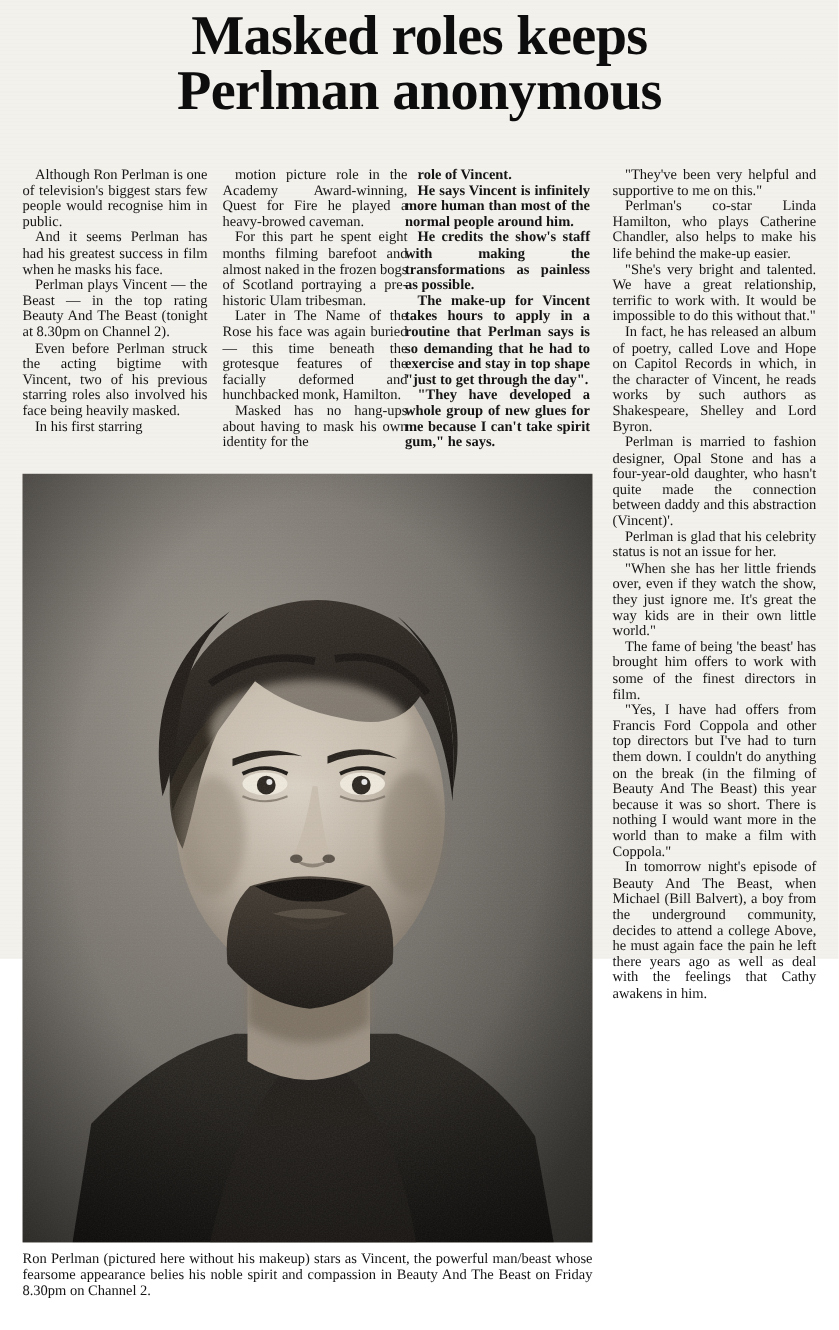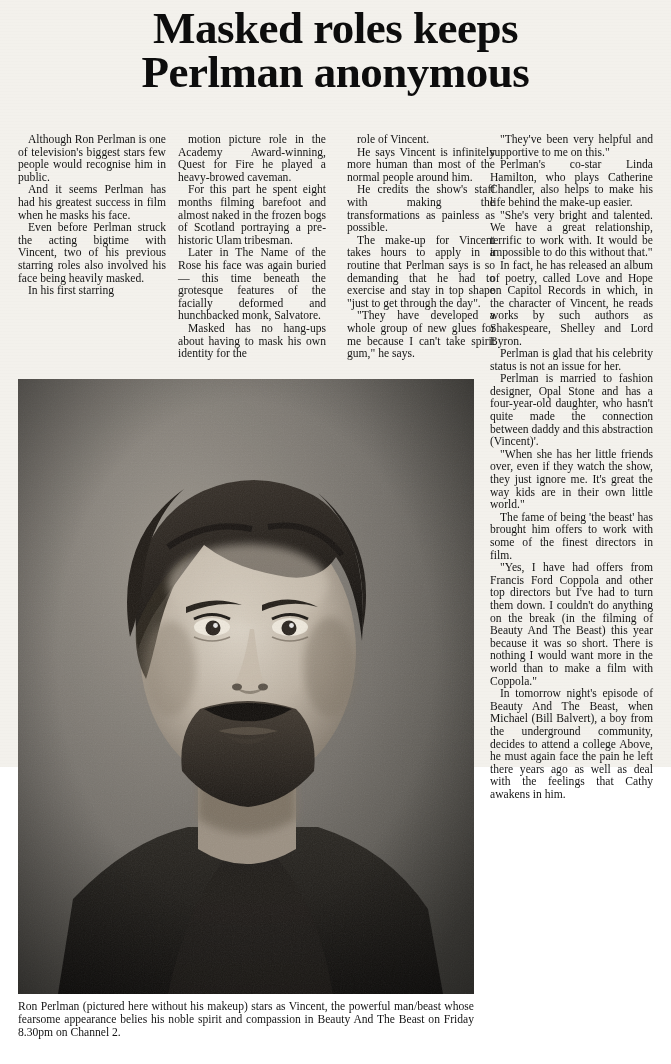"role of Vincent." .col3 { font-weight: none -> bold; left: 347px -> 324px }
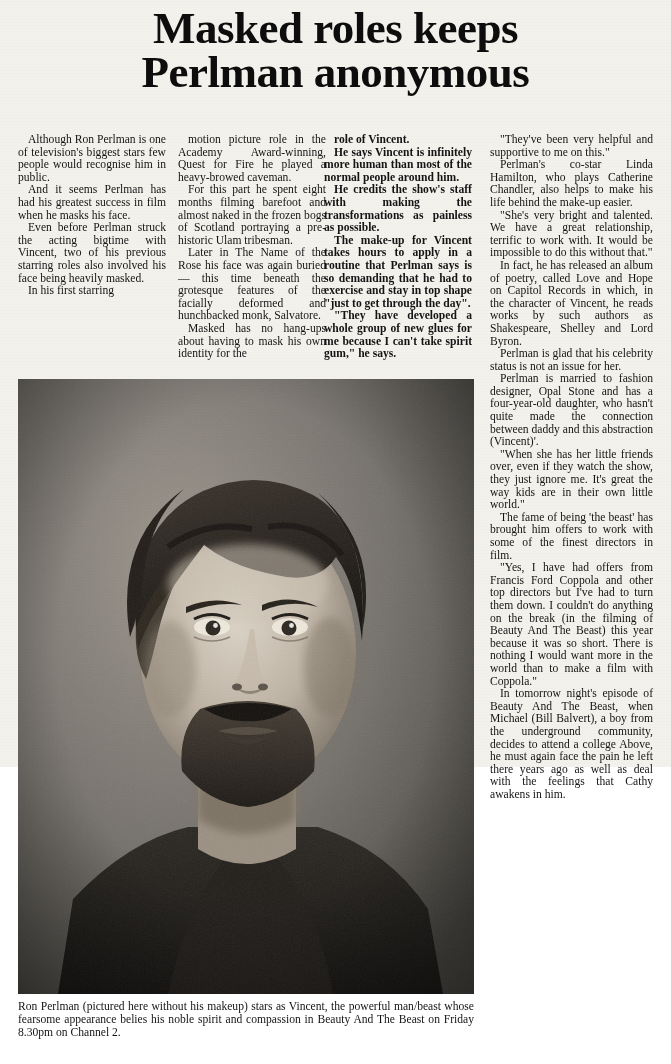"Perlman plays Vincent — the" p { html: none -> <p>Perlman plays Vincent — the Beast — in the top rating Beauty And The Beast (tonight at 8.30pm on Channel 2).</p> }
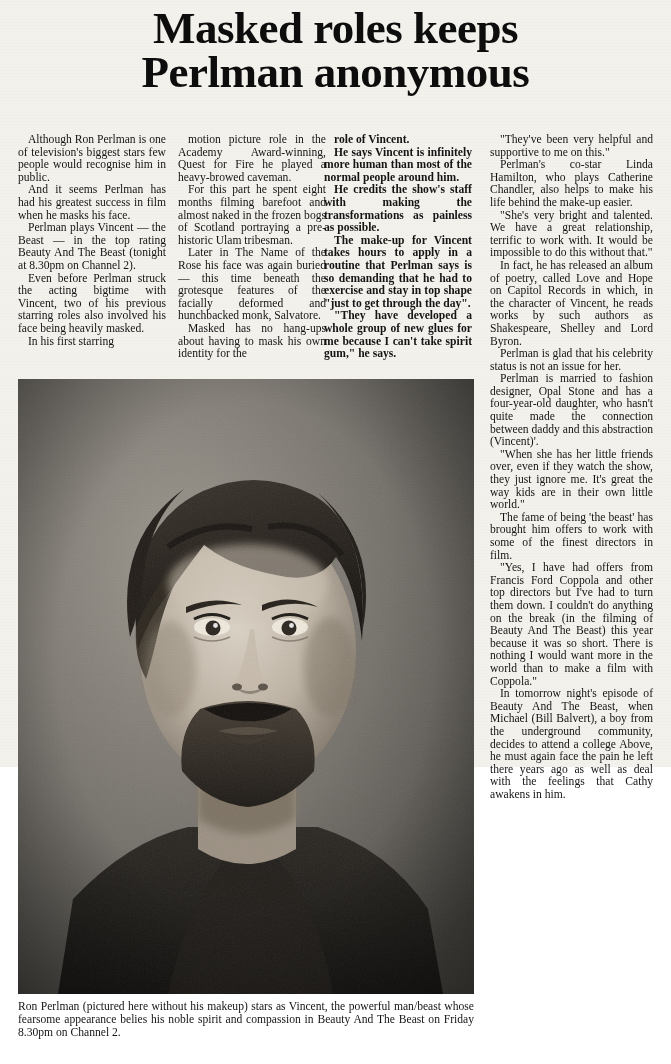"Later in The Name of" p { text: Salvatore -> Hamilton }
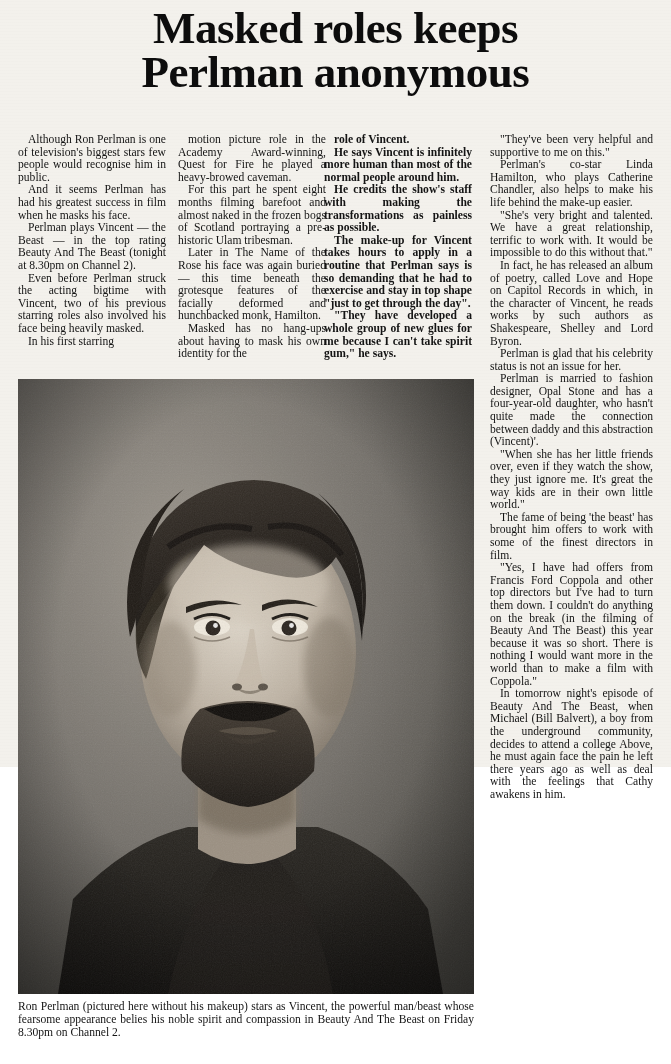"Perlman is glad that his" p { order: before "Perlman is married to fashion" -> after "Perlman is married to fashion" }
